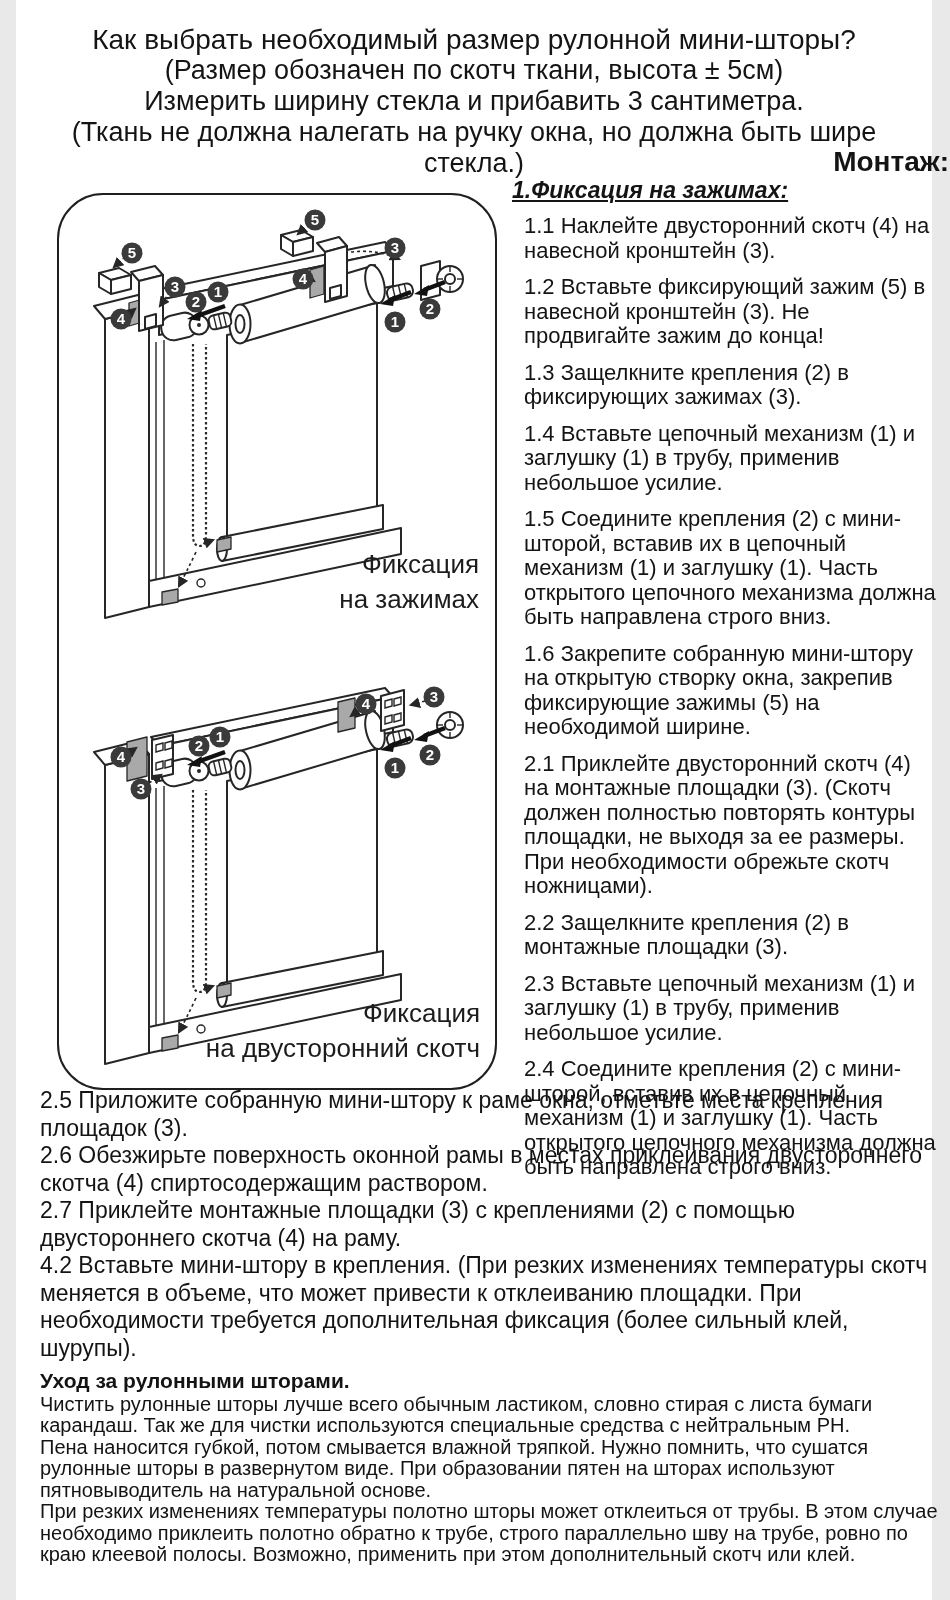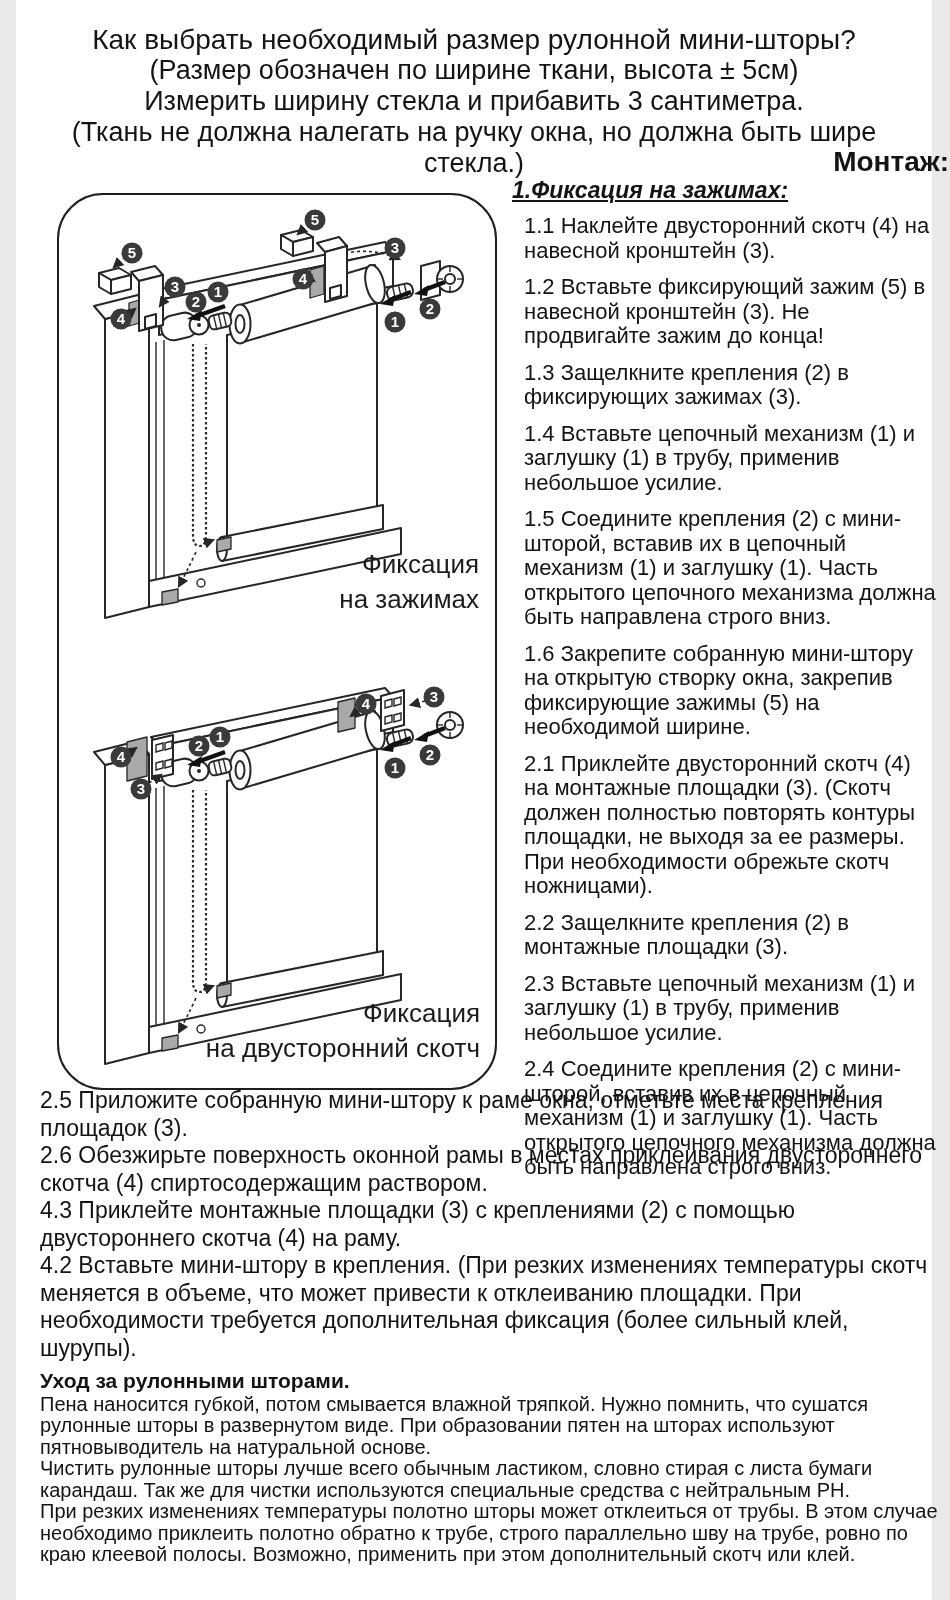"(Размер обозначен по ширине ткани," div.t2 { text: ширине -> скотч }
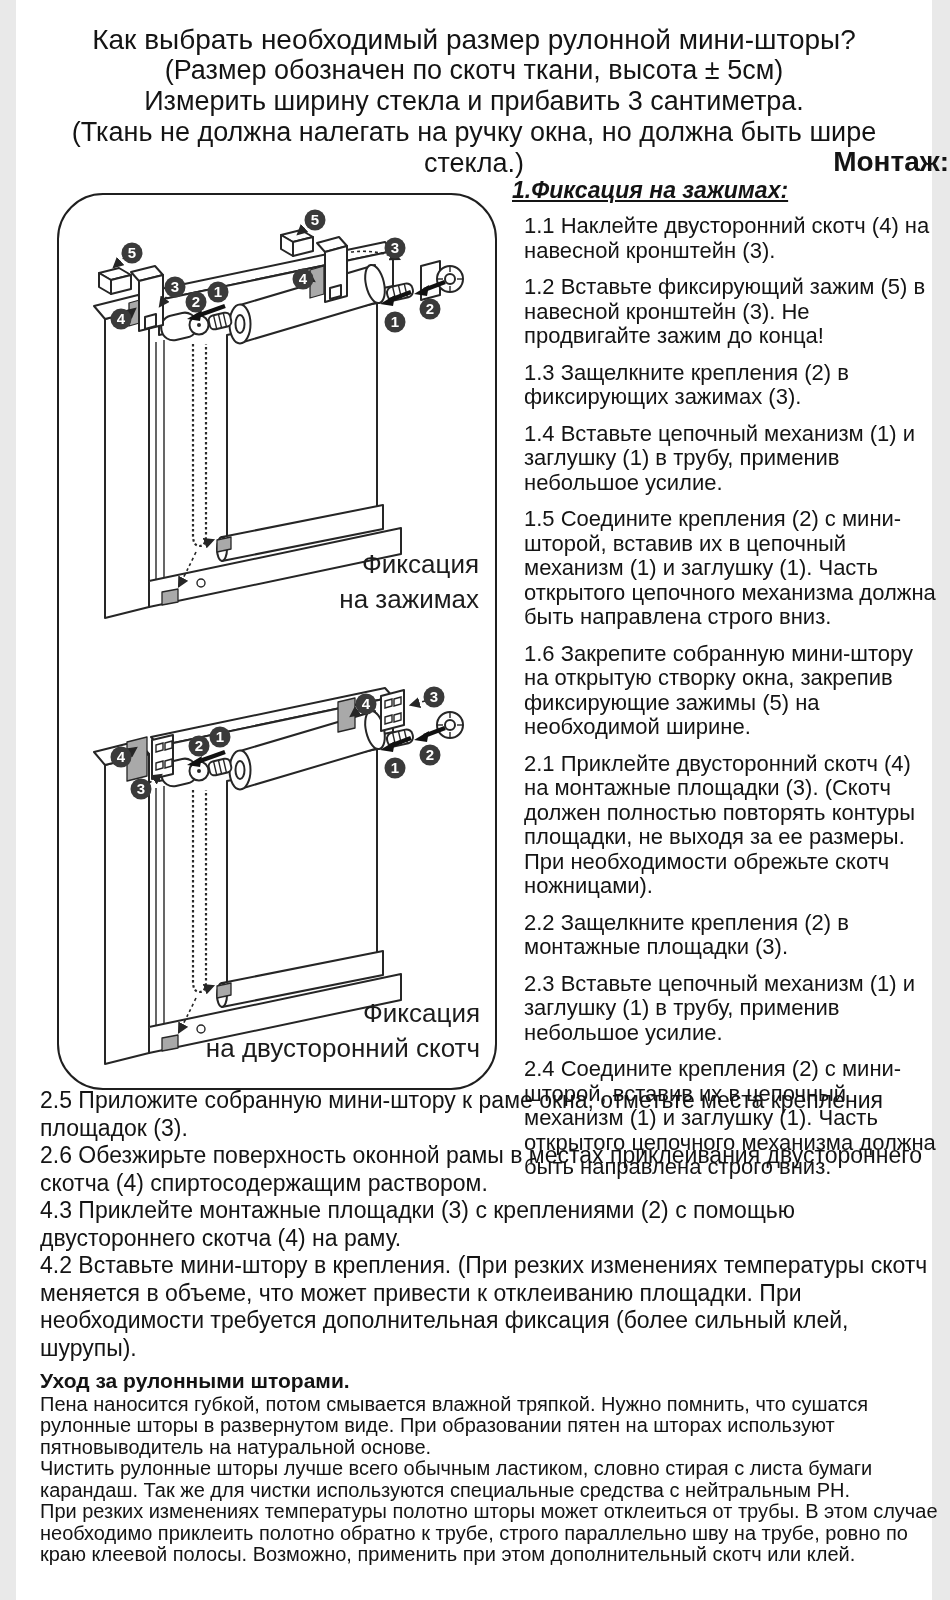"4.3 Приклейте монтажные площадки (3)" p { text: 4.3 -> 2.7 }
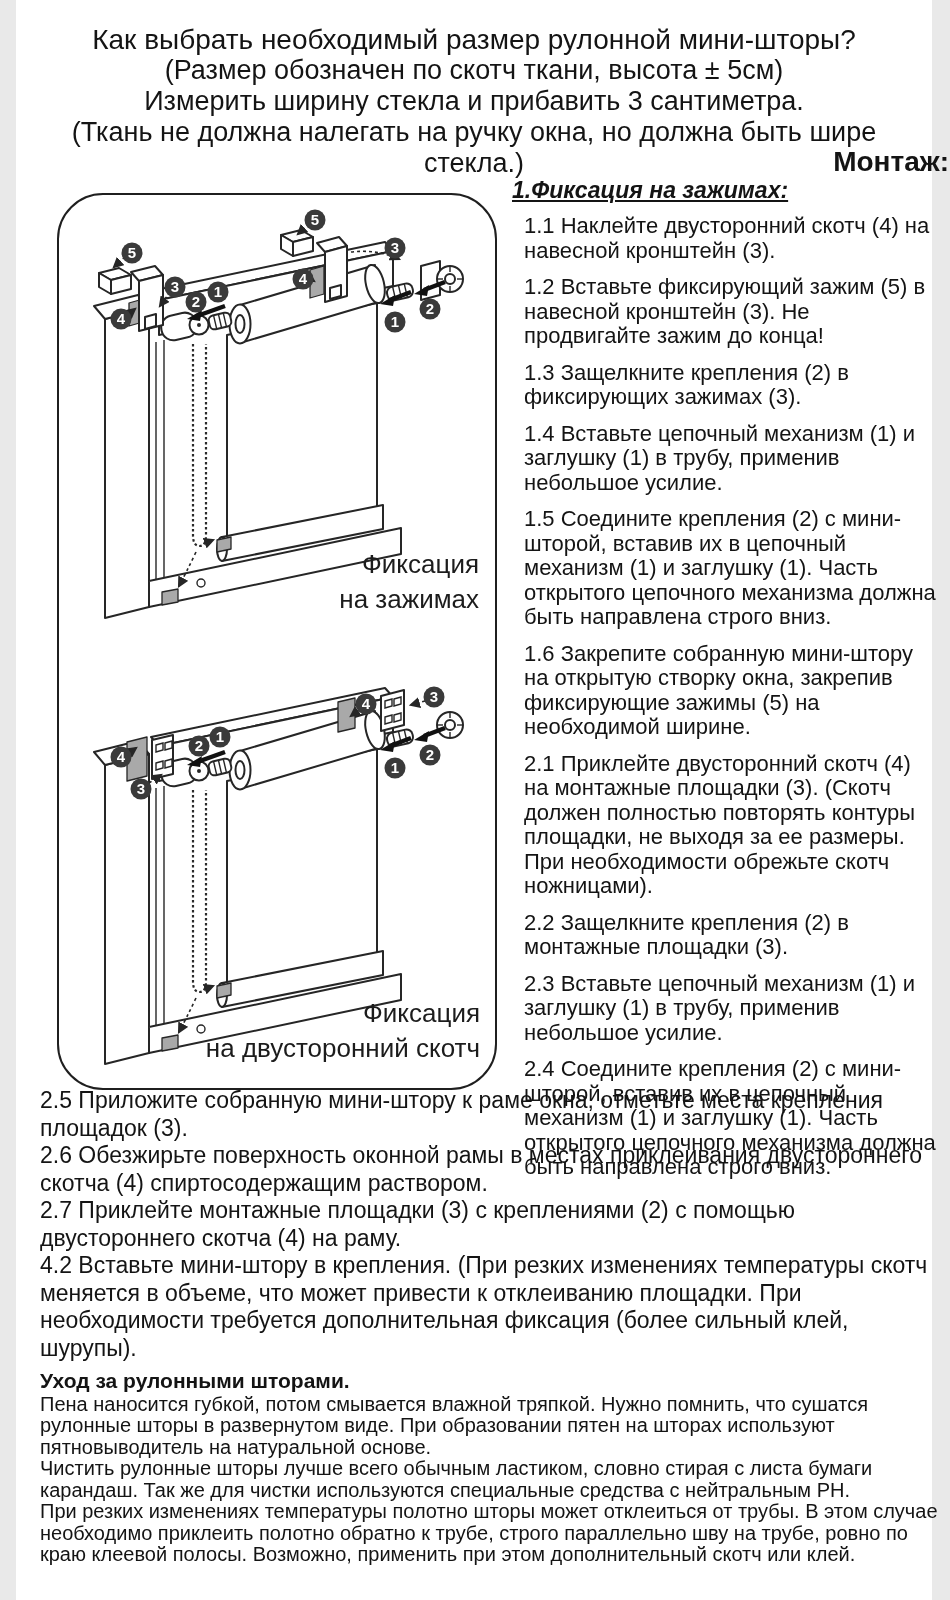"Пена наносится губкой, потом смывается" p { order: before "Чистить рулонные шторы лучше всего" -> after "Чистить рулонные шторы лучше всего" }
